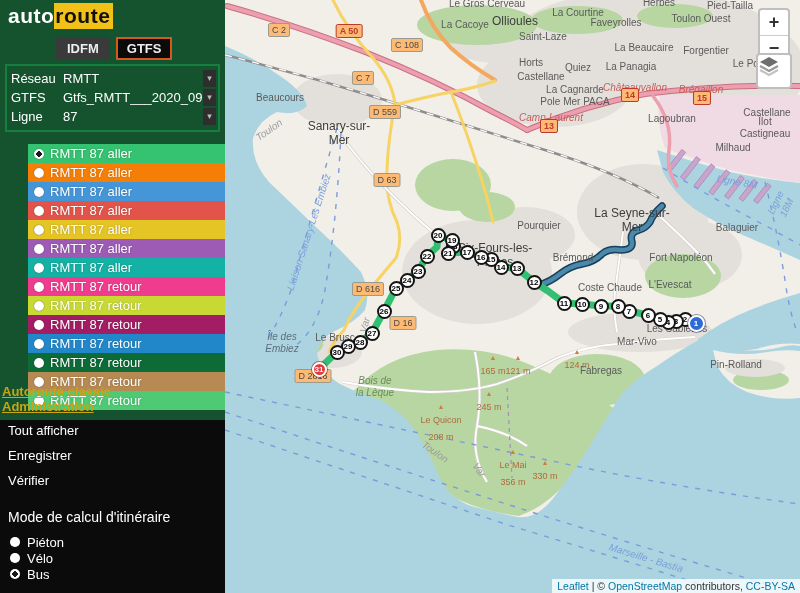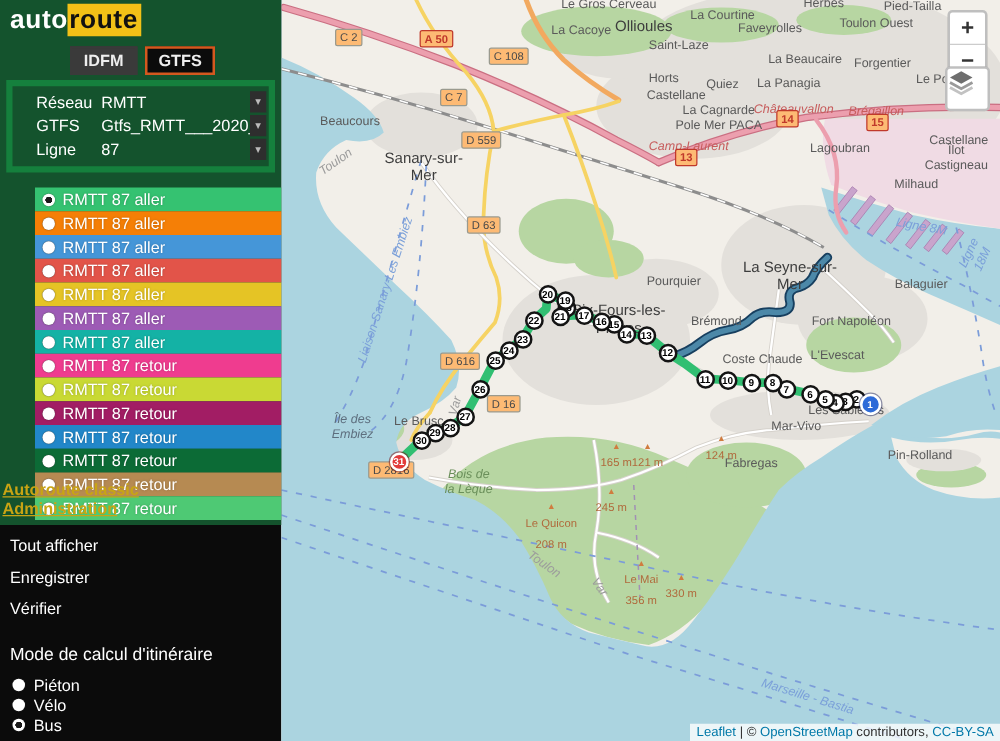"Réseau" .form-box { border: 5px solid #15803d -> 2px solid #15803d; padding: 3px 2px 4px 19px -> 3px 2px 4px 4px }
